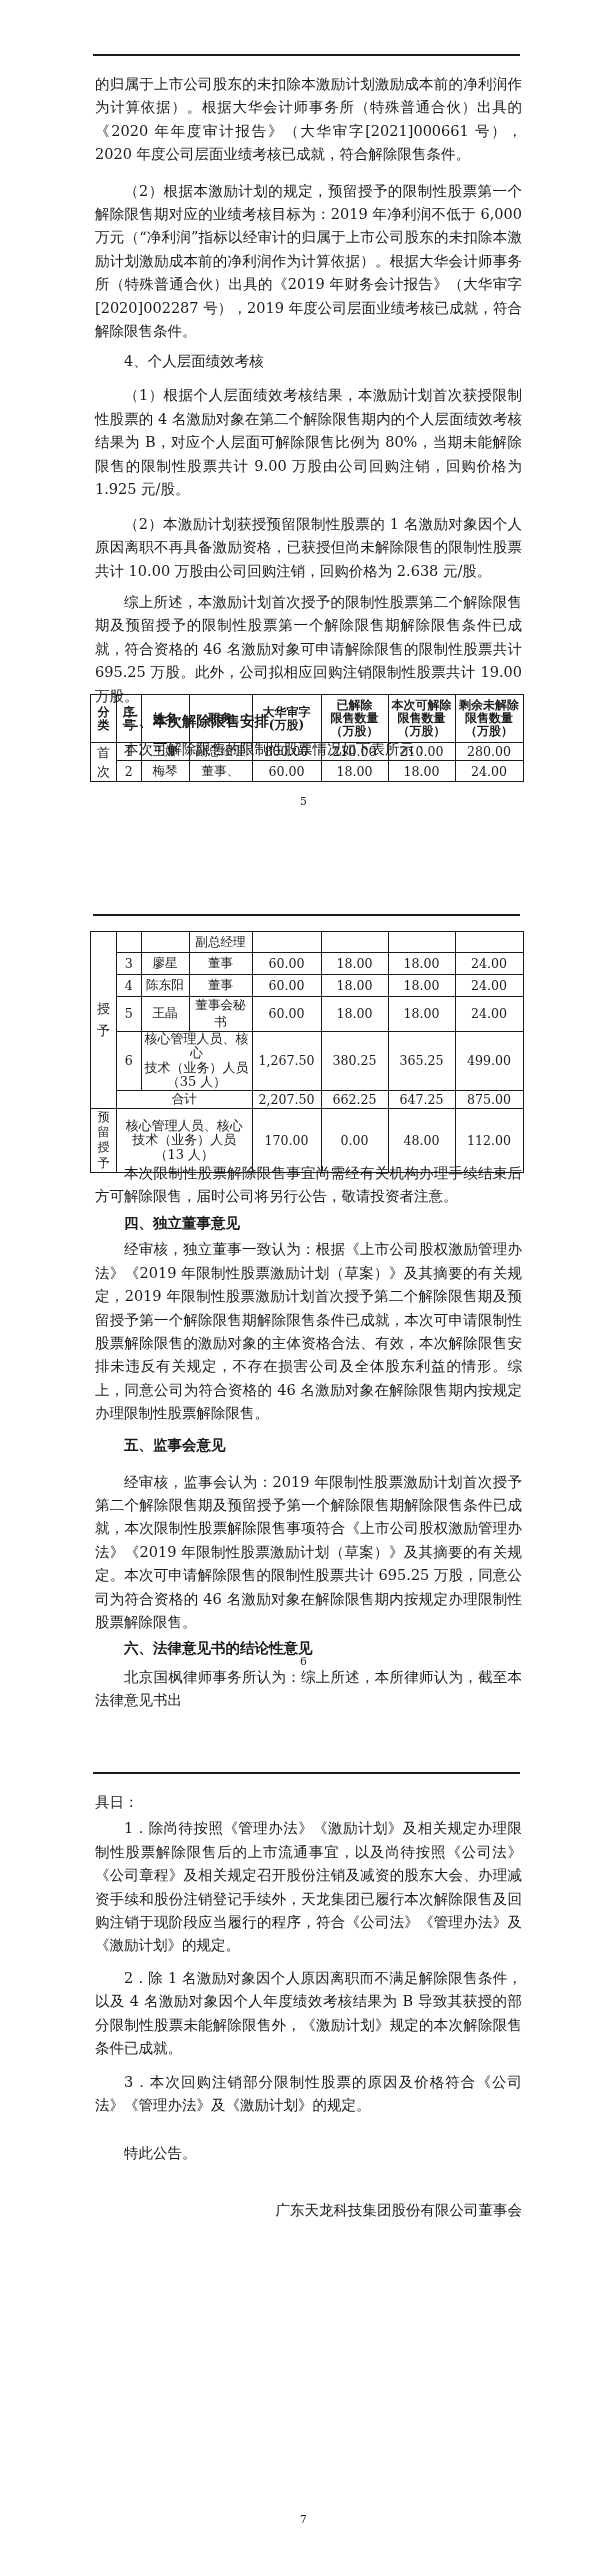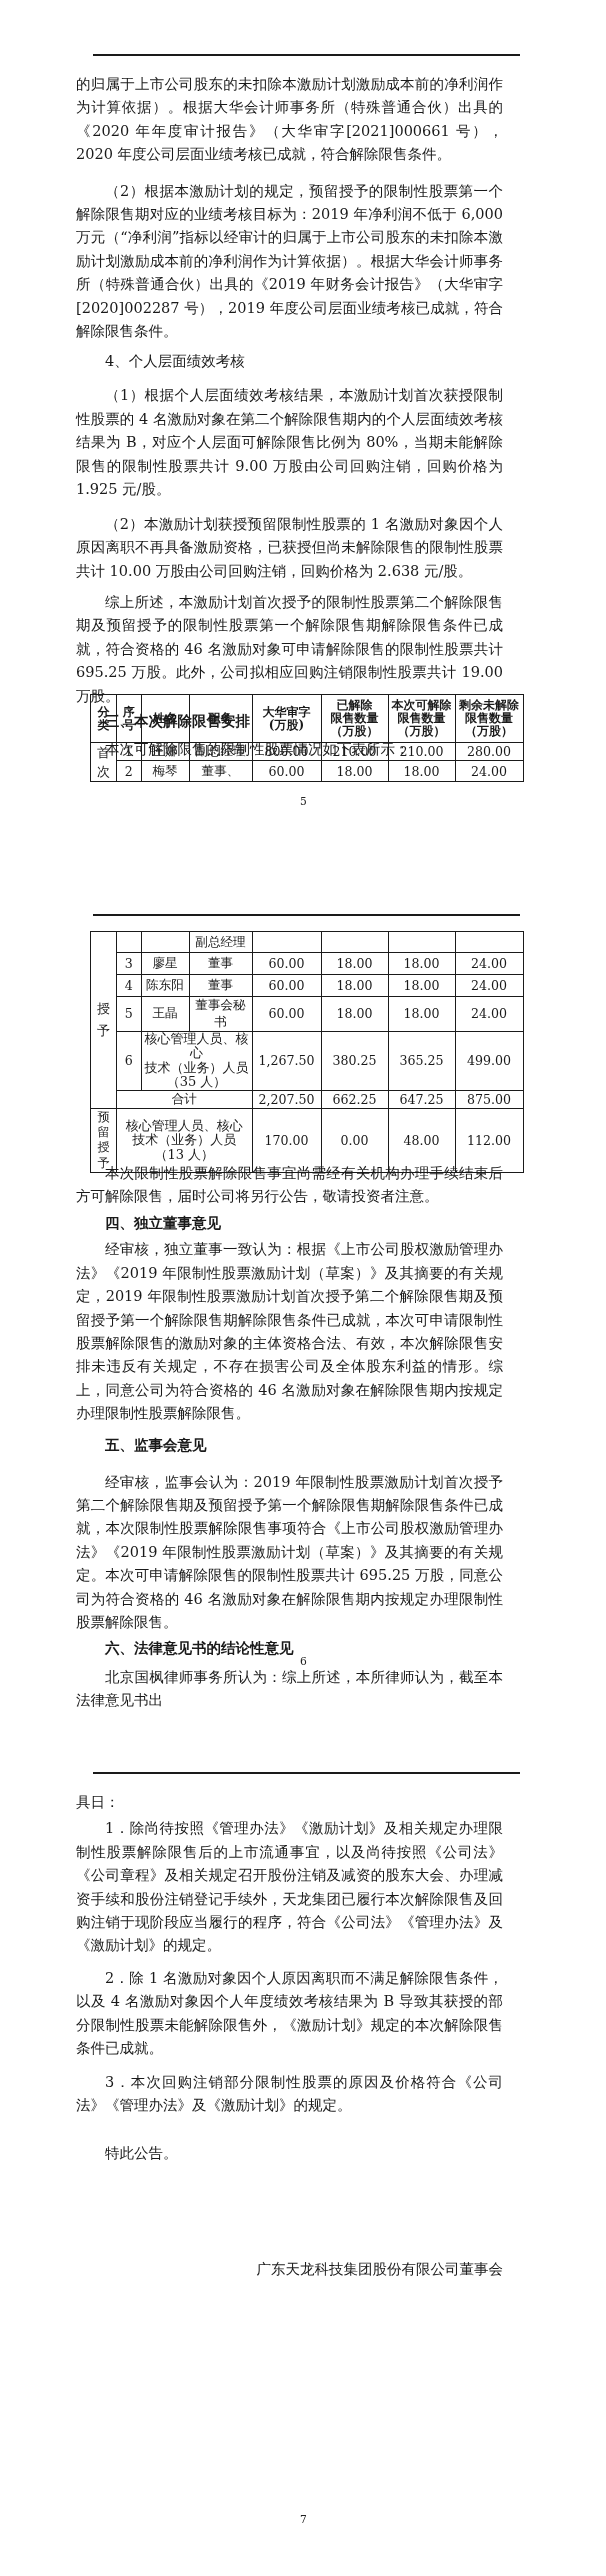"的归属于上市公司股东的未扣除本激励计划激励成本前的净利润作为计算依据）。根据大华" .textblock { left: 76px -> 95px }
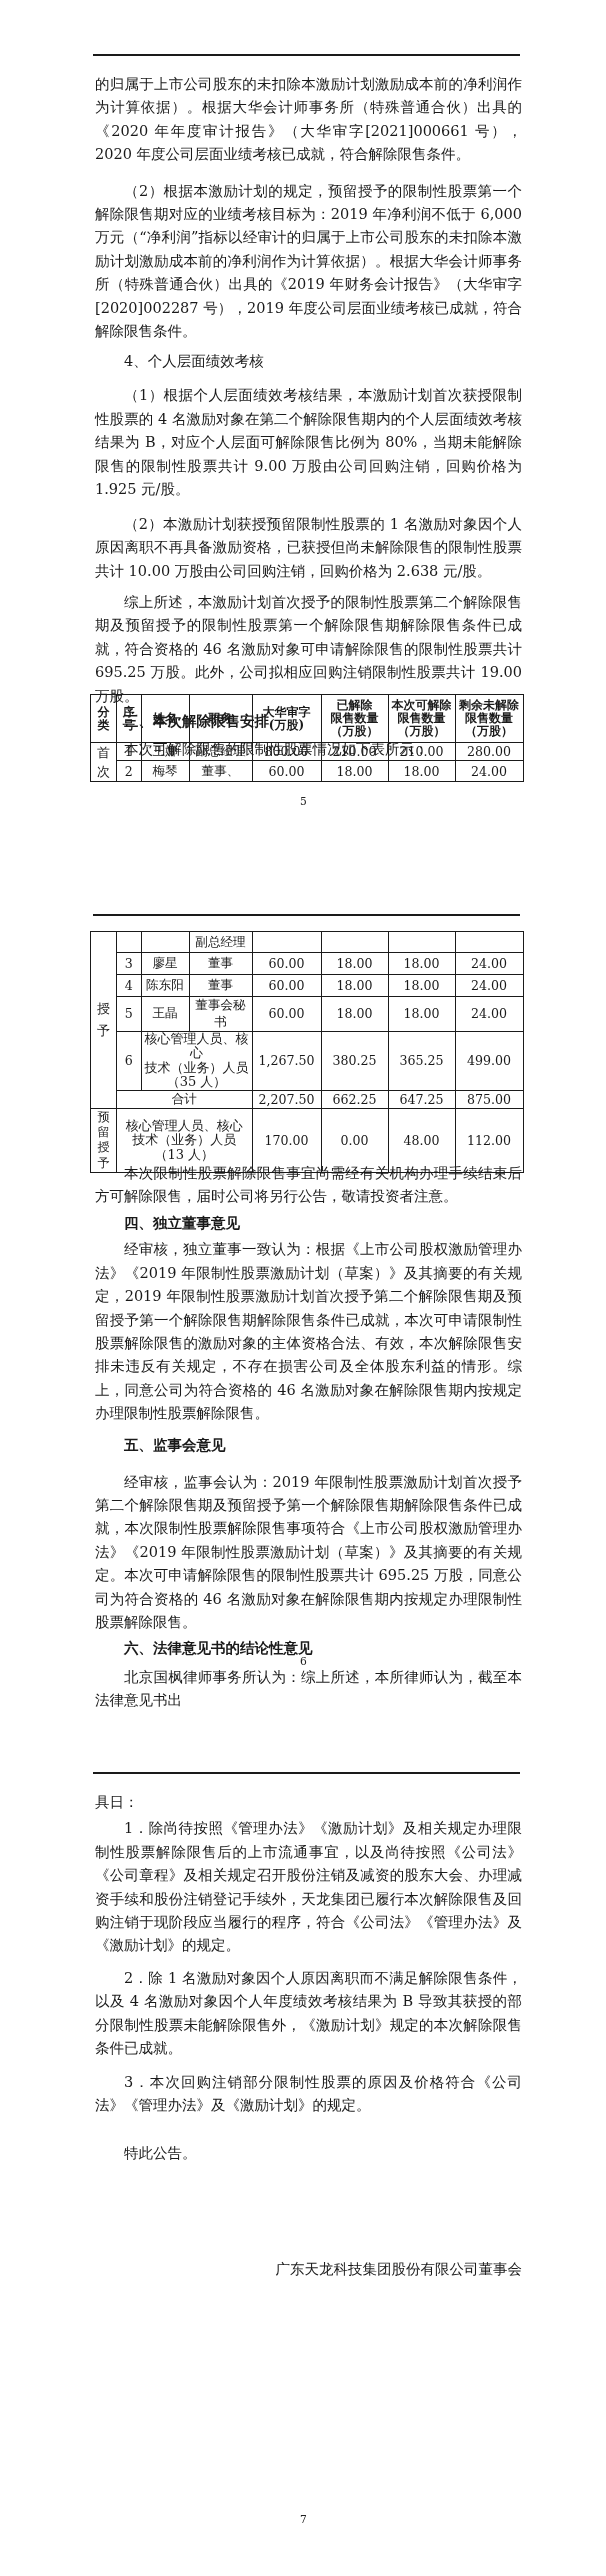"广东天龙科技集团股份有限公司董事会" p.sig { margin-top: 93px -> 34px }
